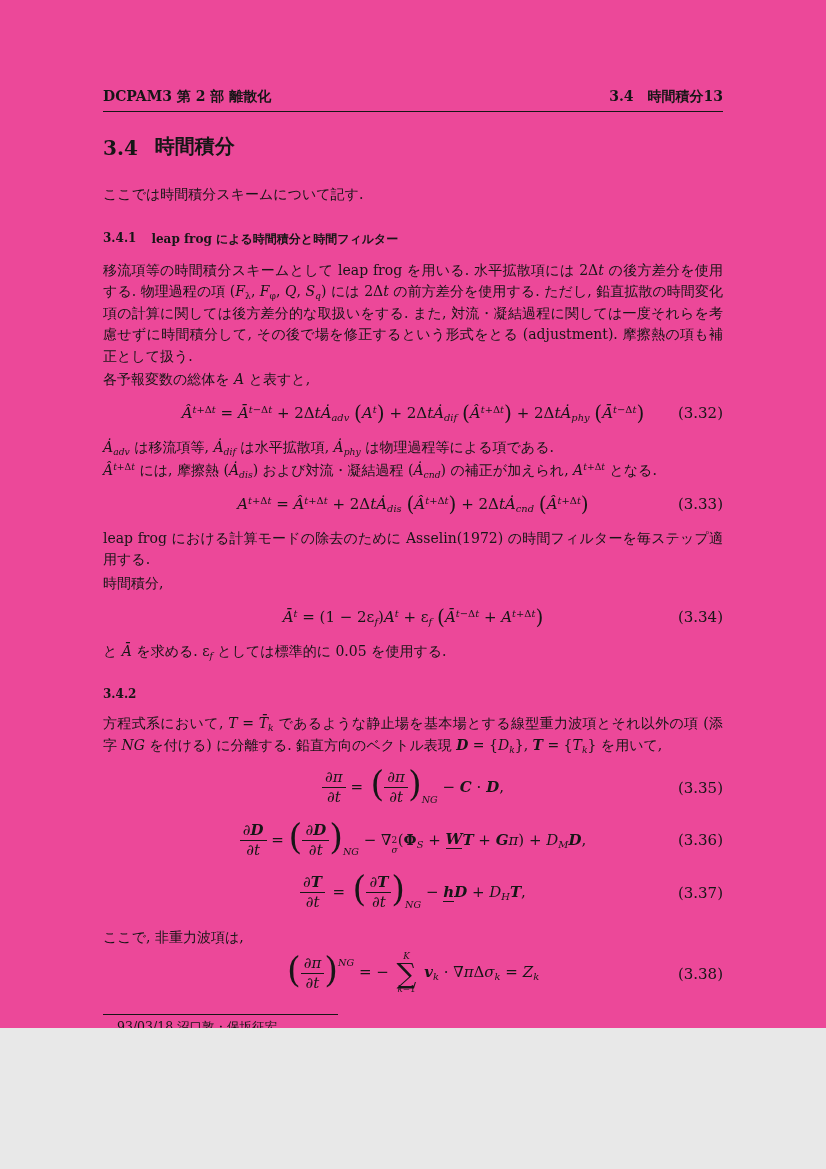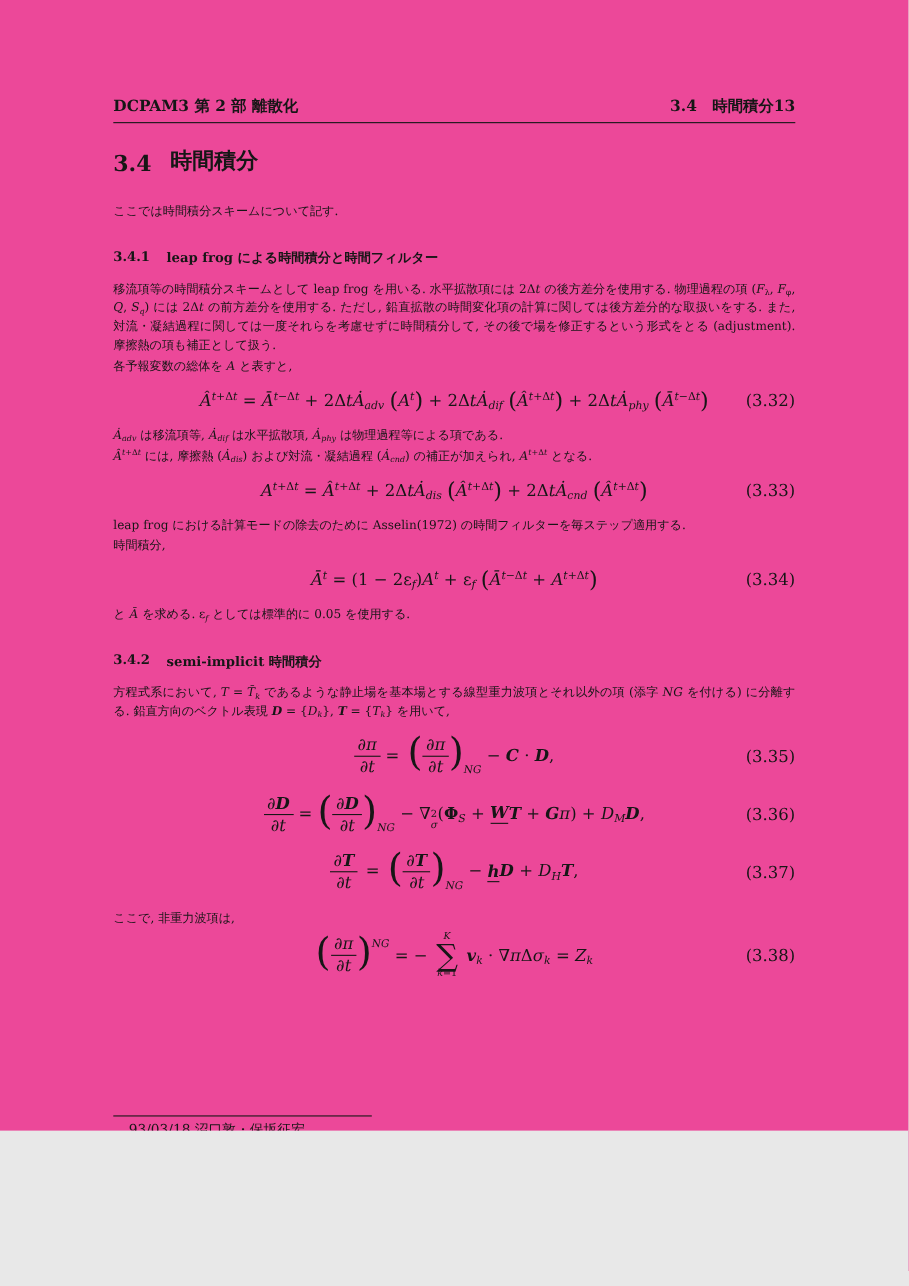"ここでは時間積分スキームについて記す." p { font-size: 11px -> 14px }
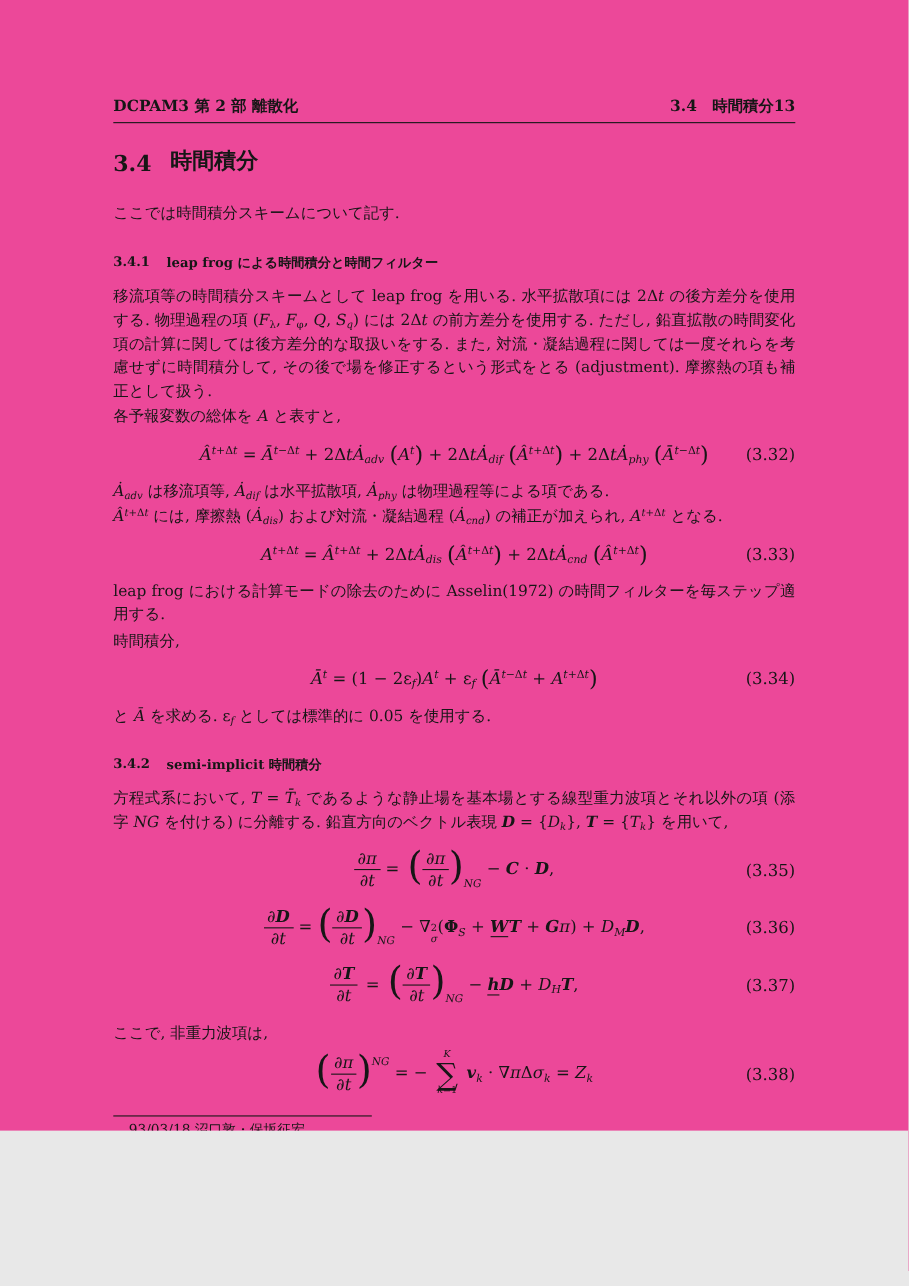"semi-implicit 時間積分" span { html: <span>semi-implicit 時間積分</span> -> none }
